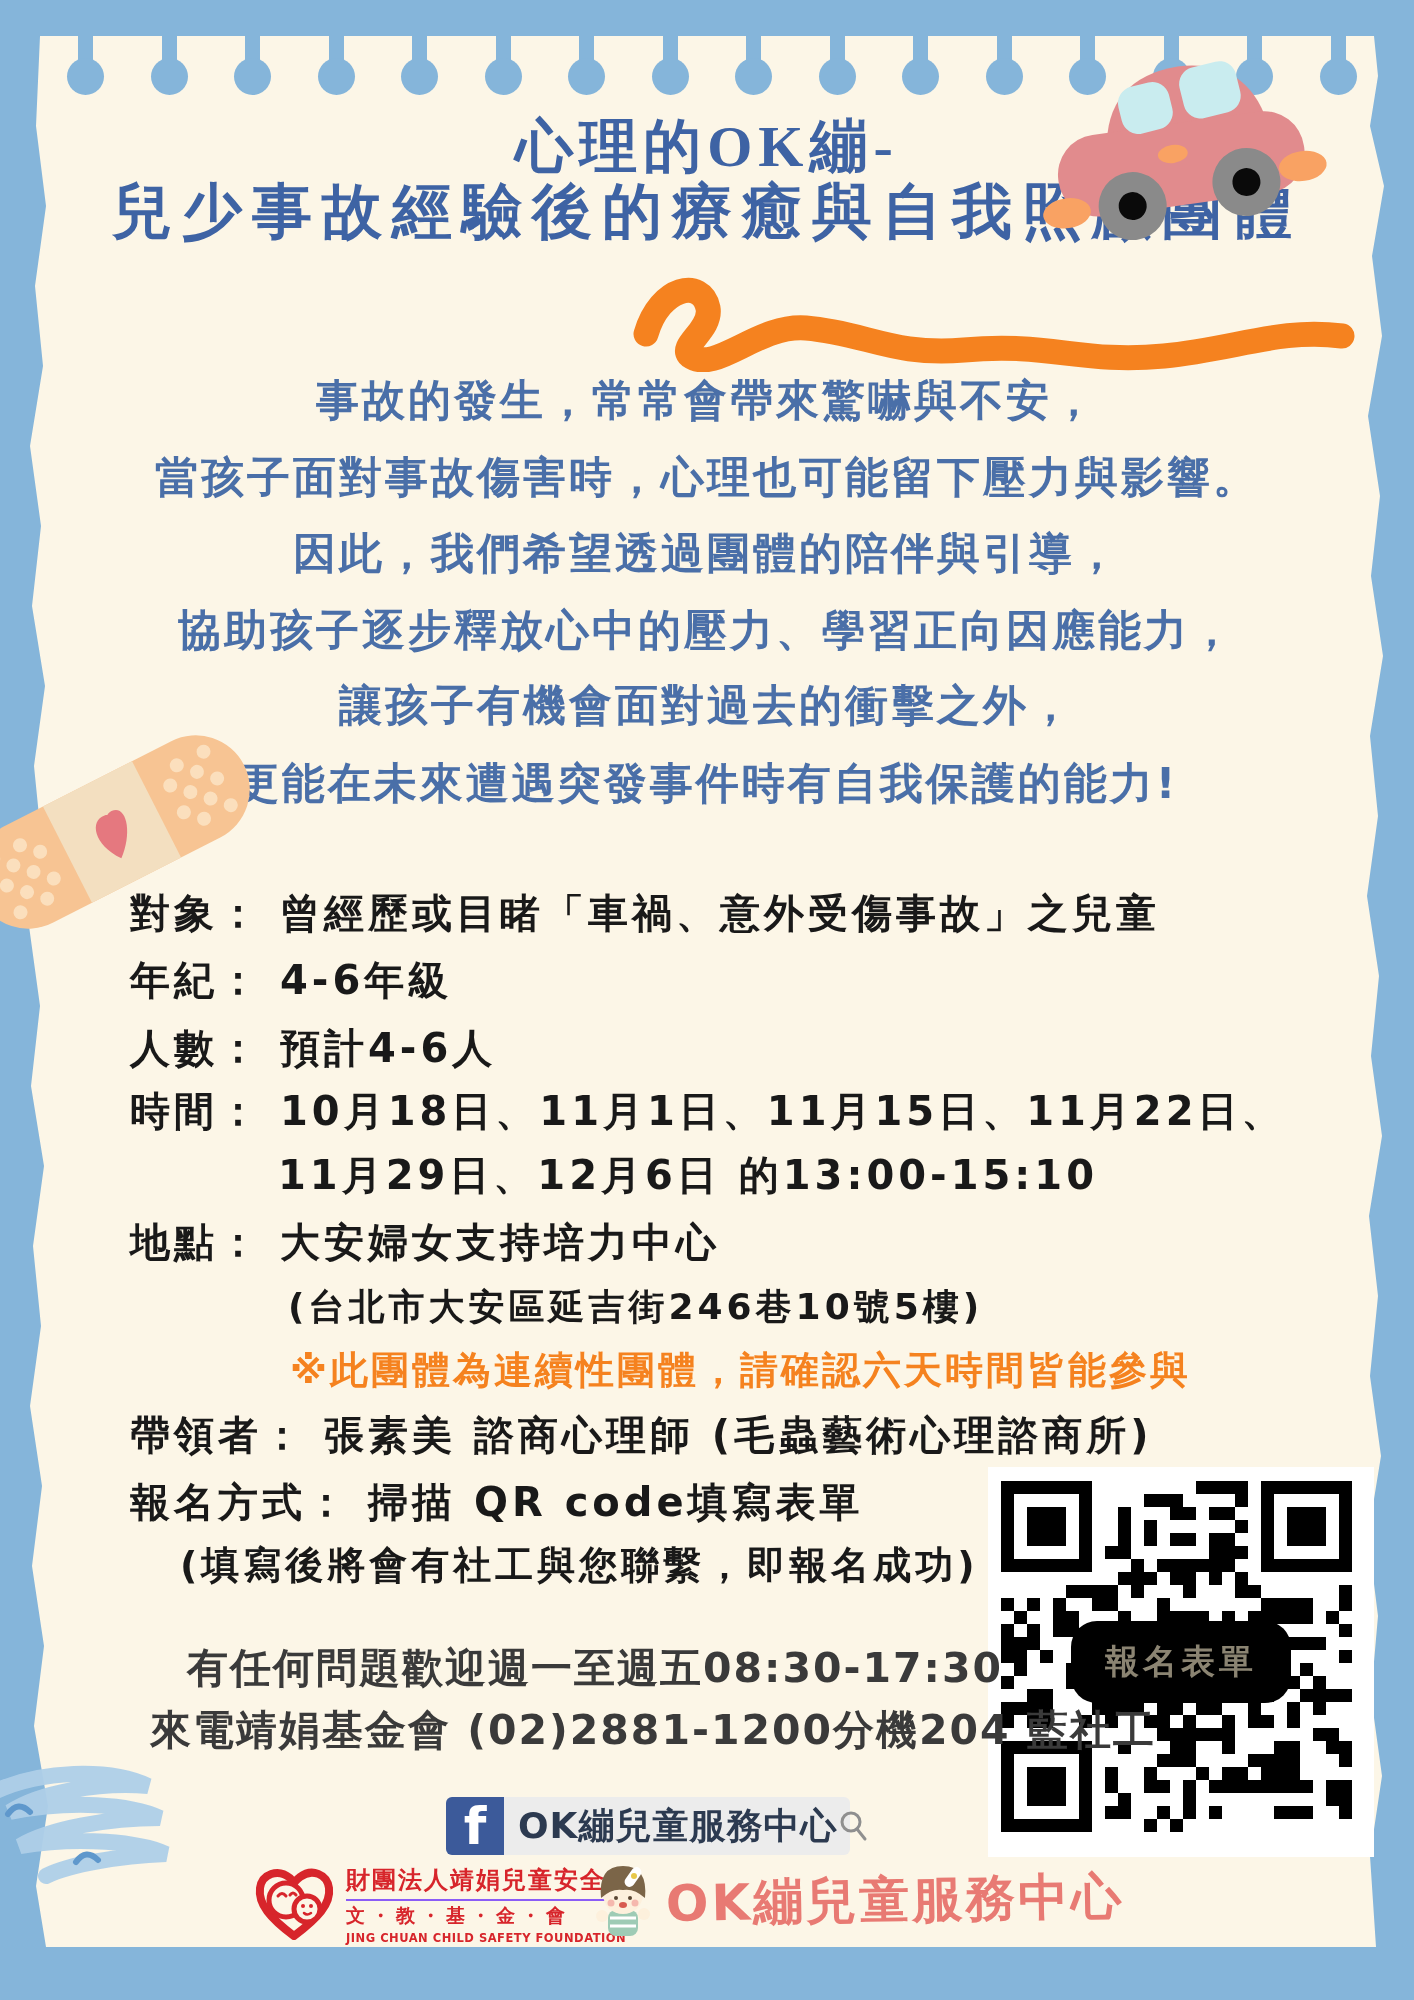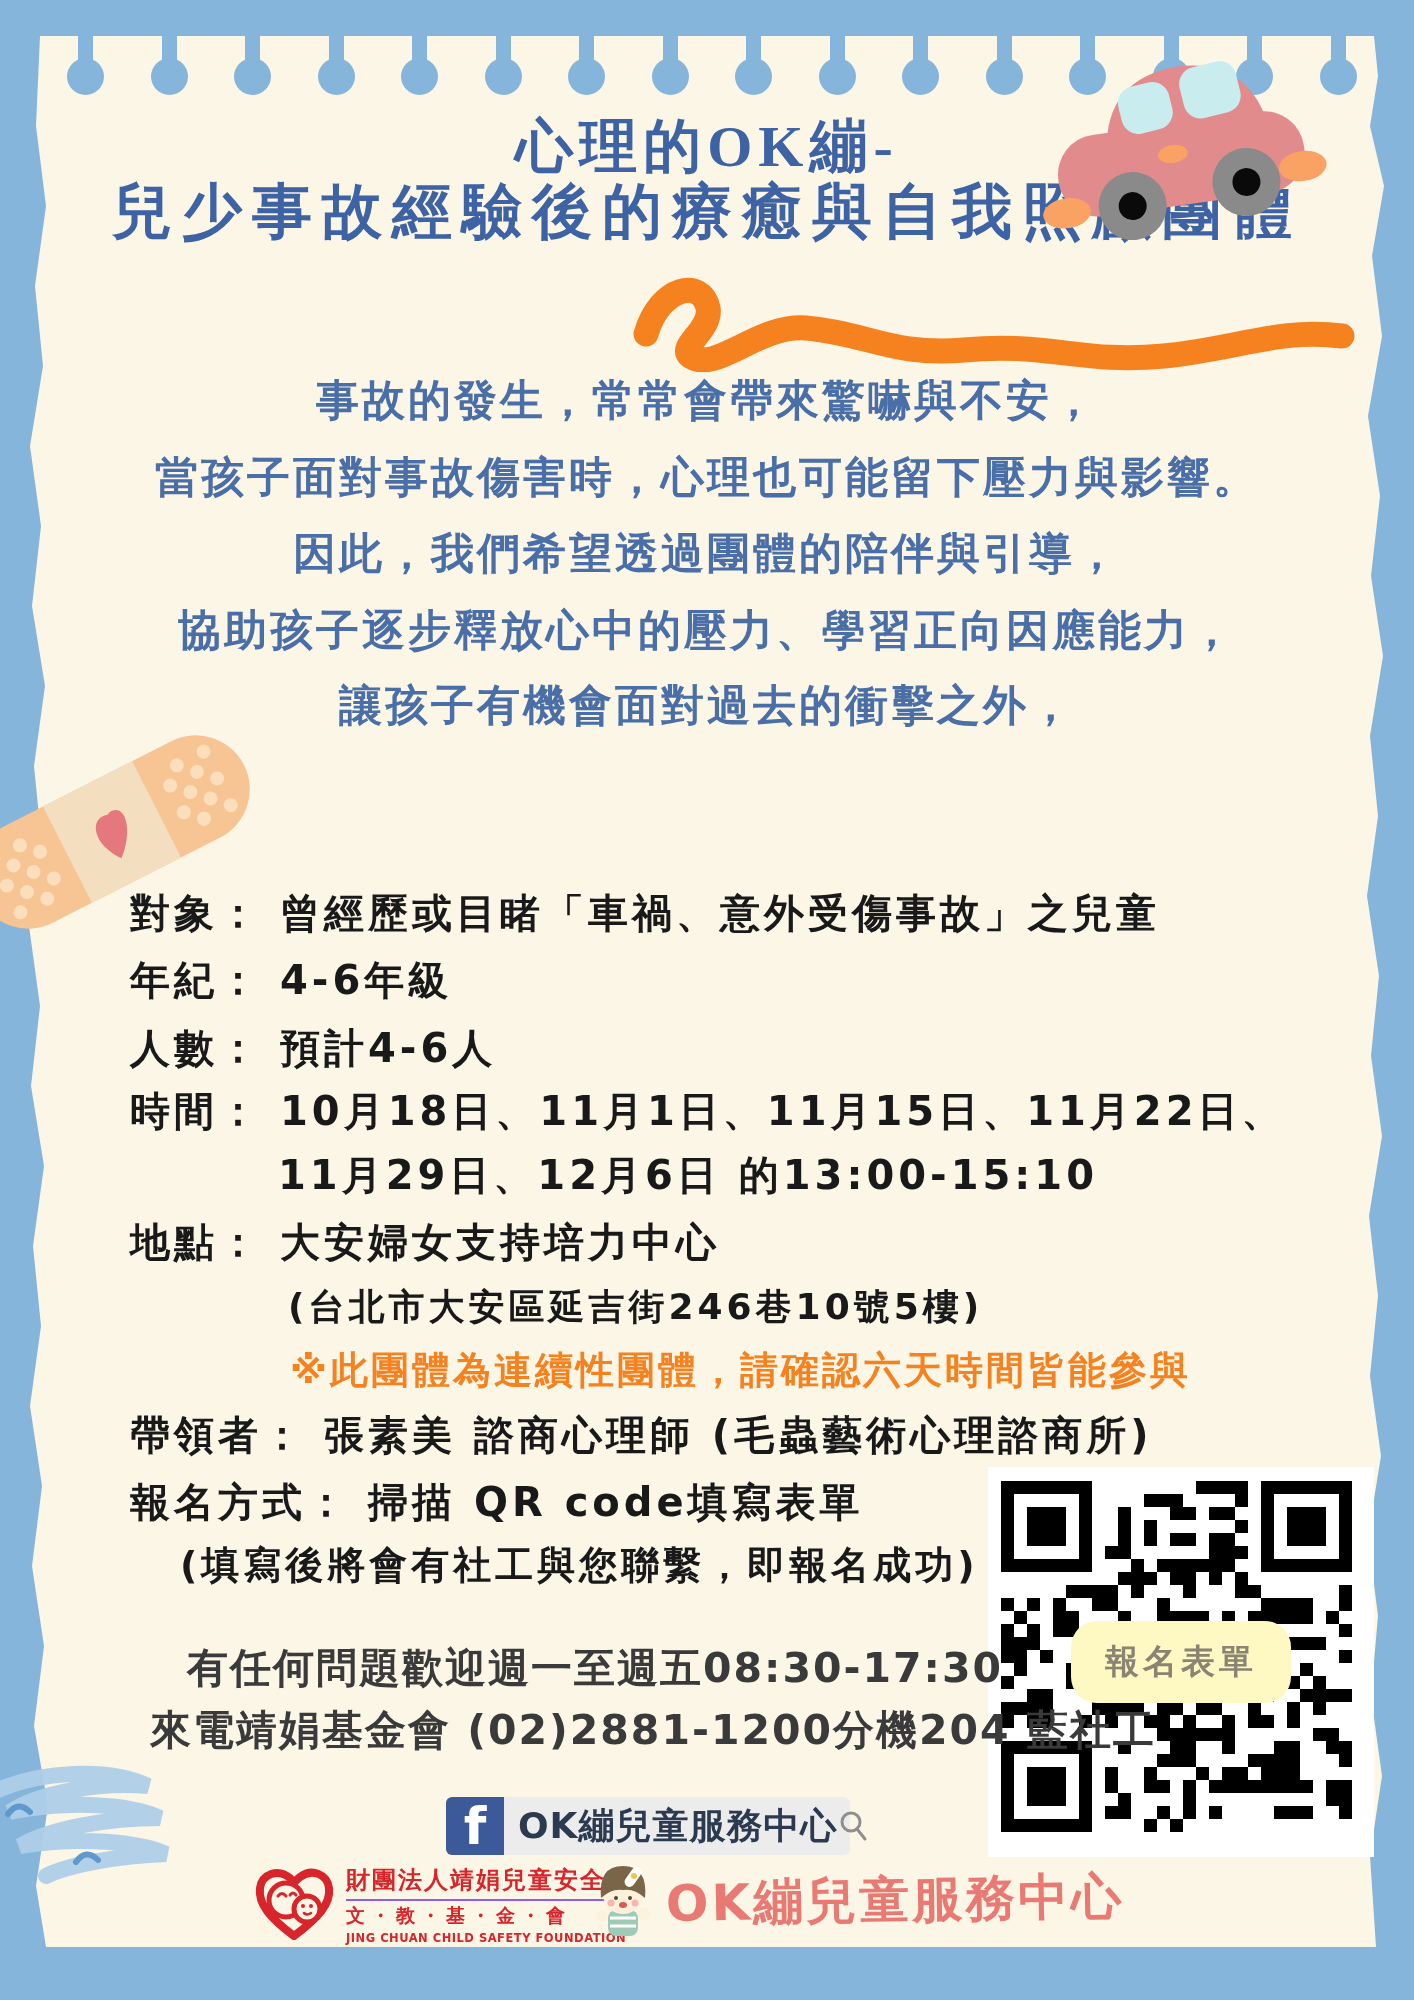"更能在未來遭遇突發事件時有自我保護的能力!" div.abs { html: none -> <div>更能在未來遭遇突發事件時有自我保護的能力!</div> }
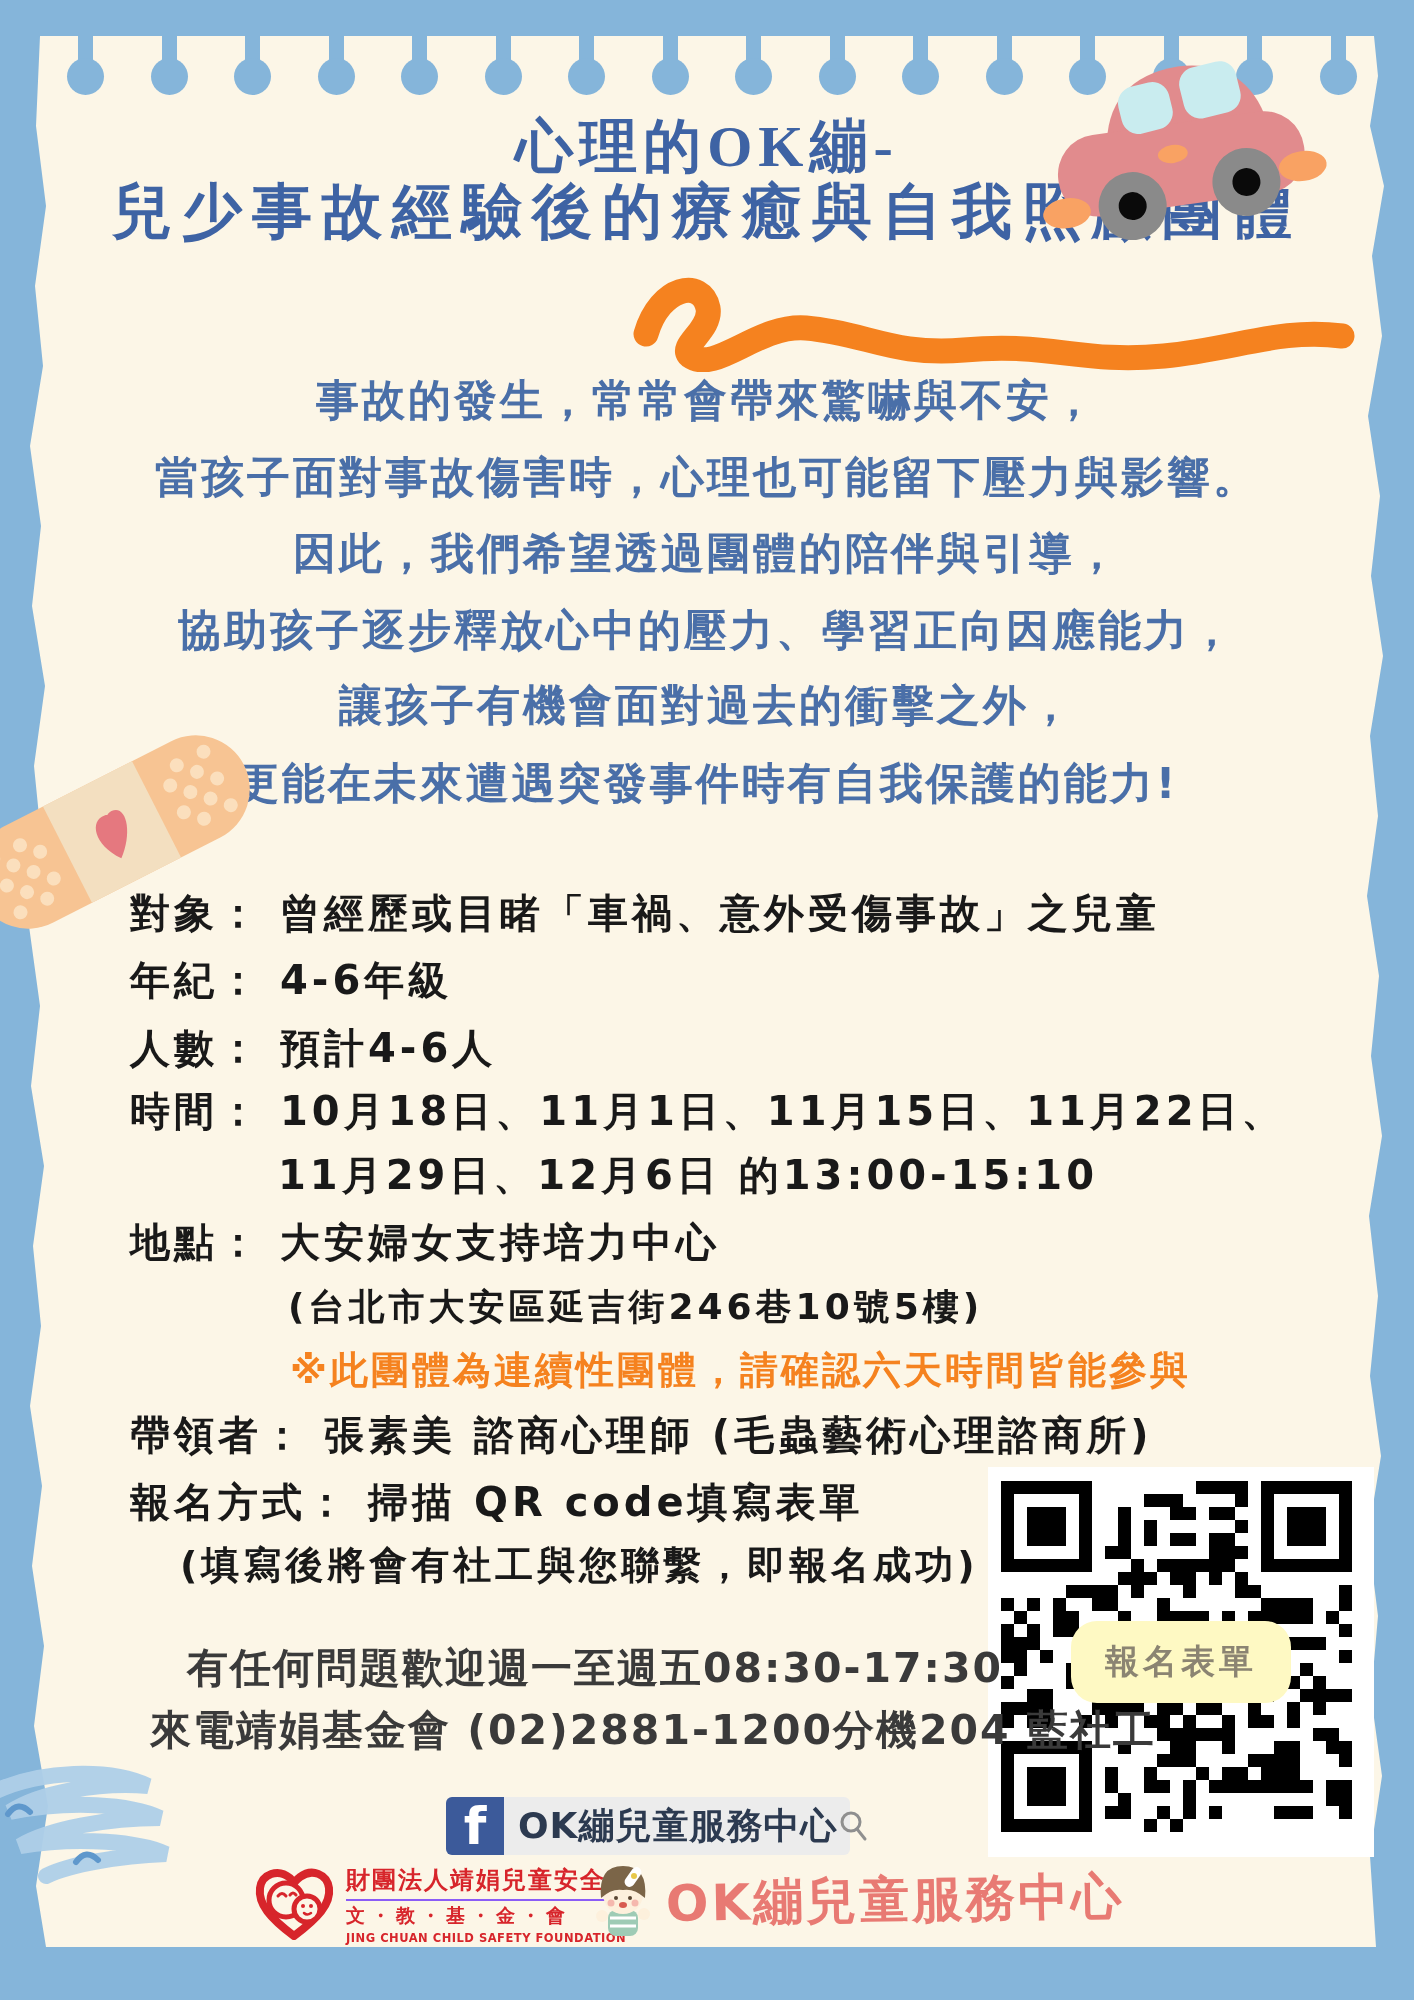"報名表單" #qr-label { background: #fef9c3 -> #000000 }
